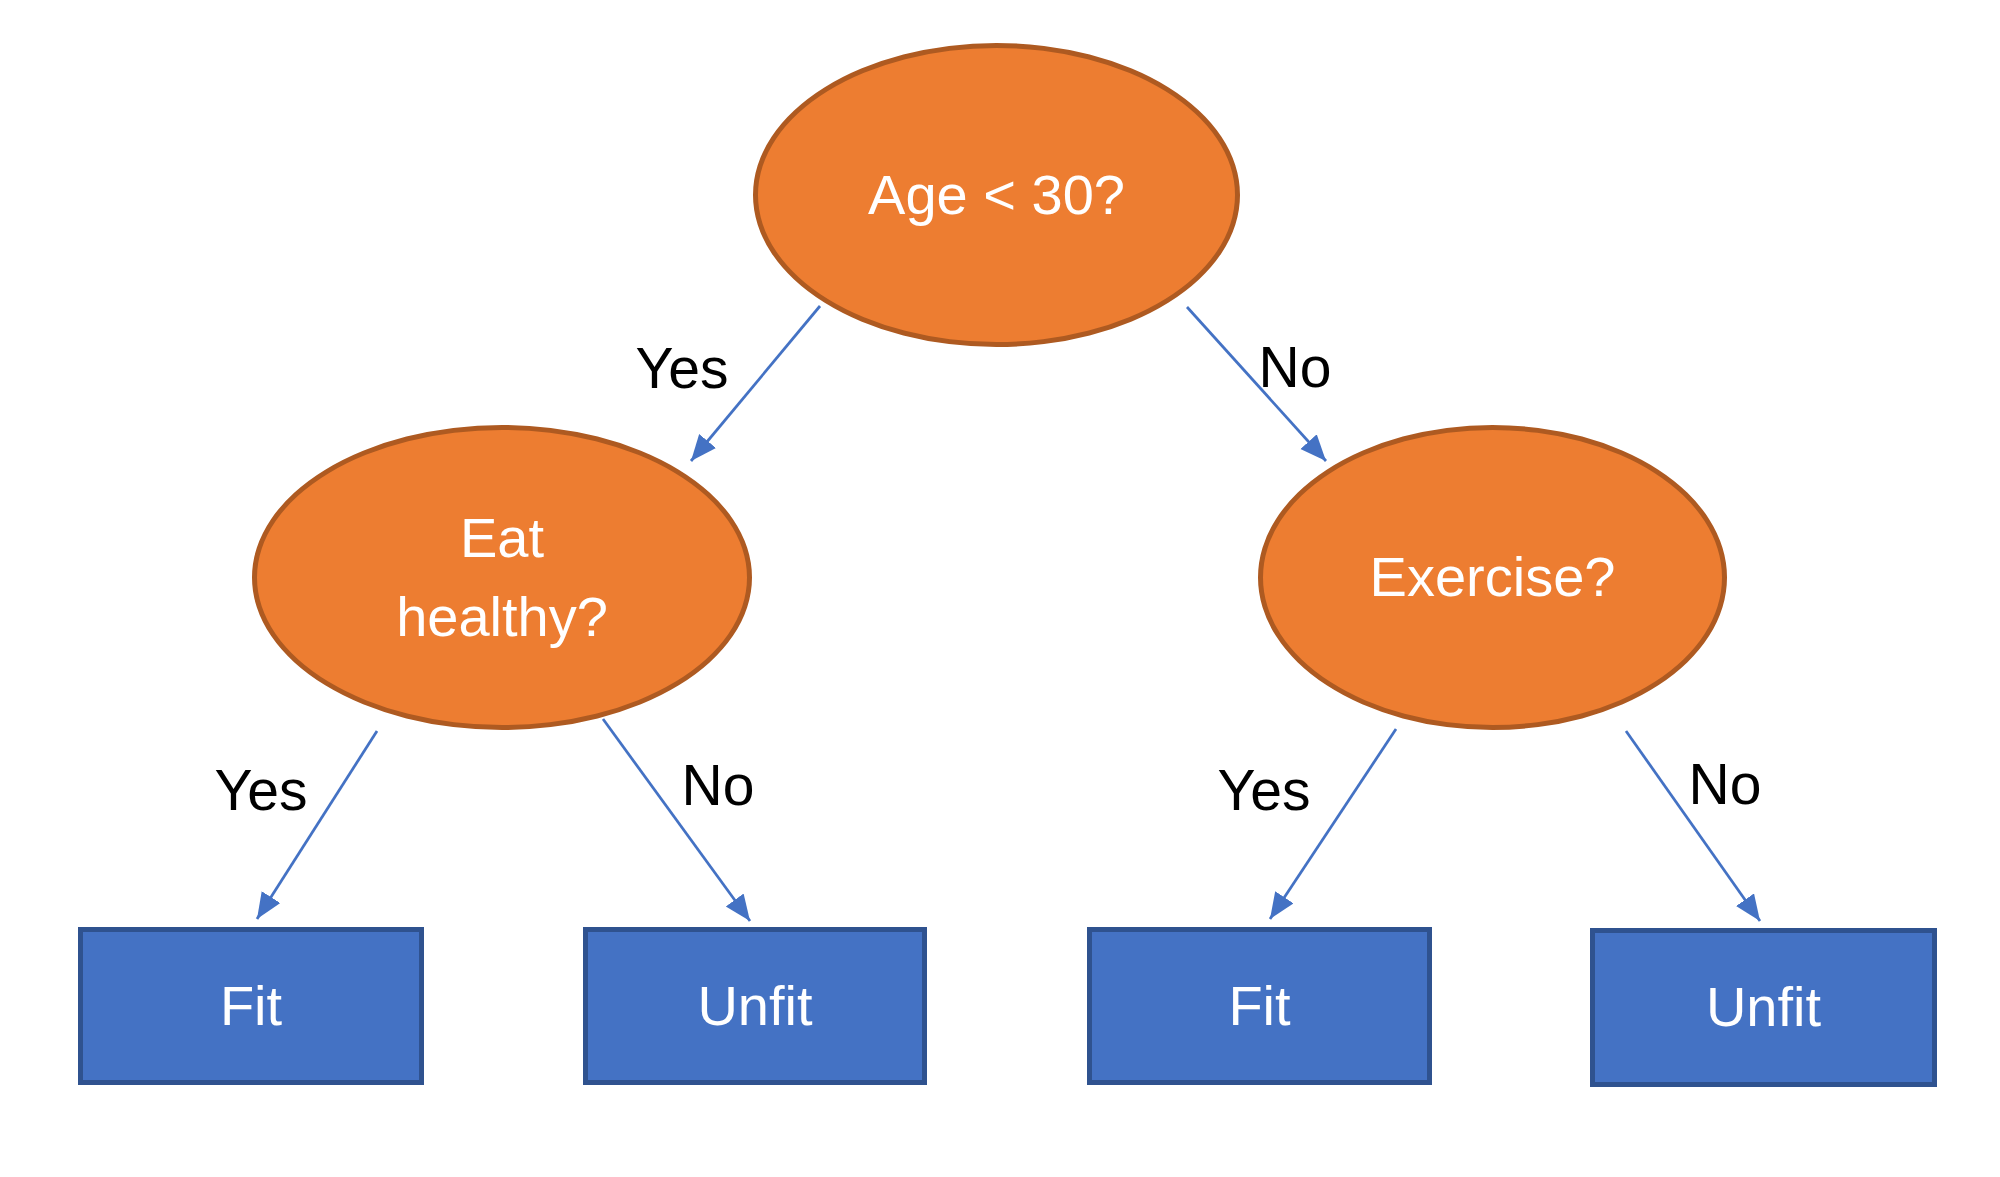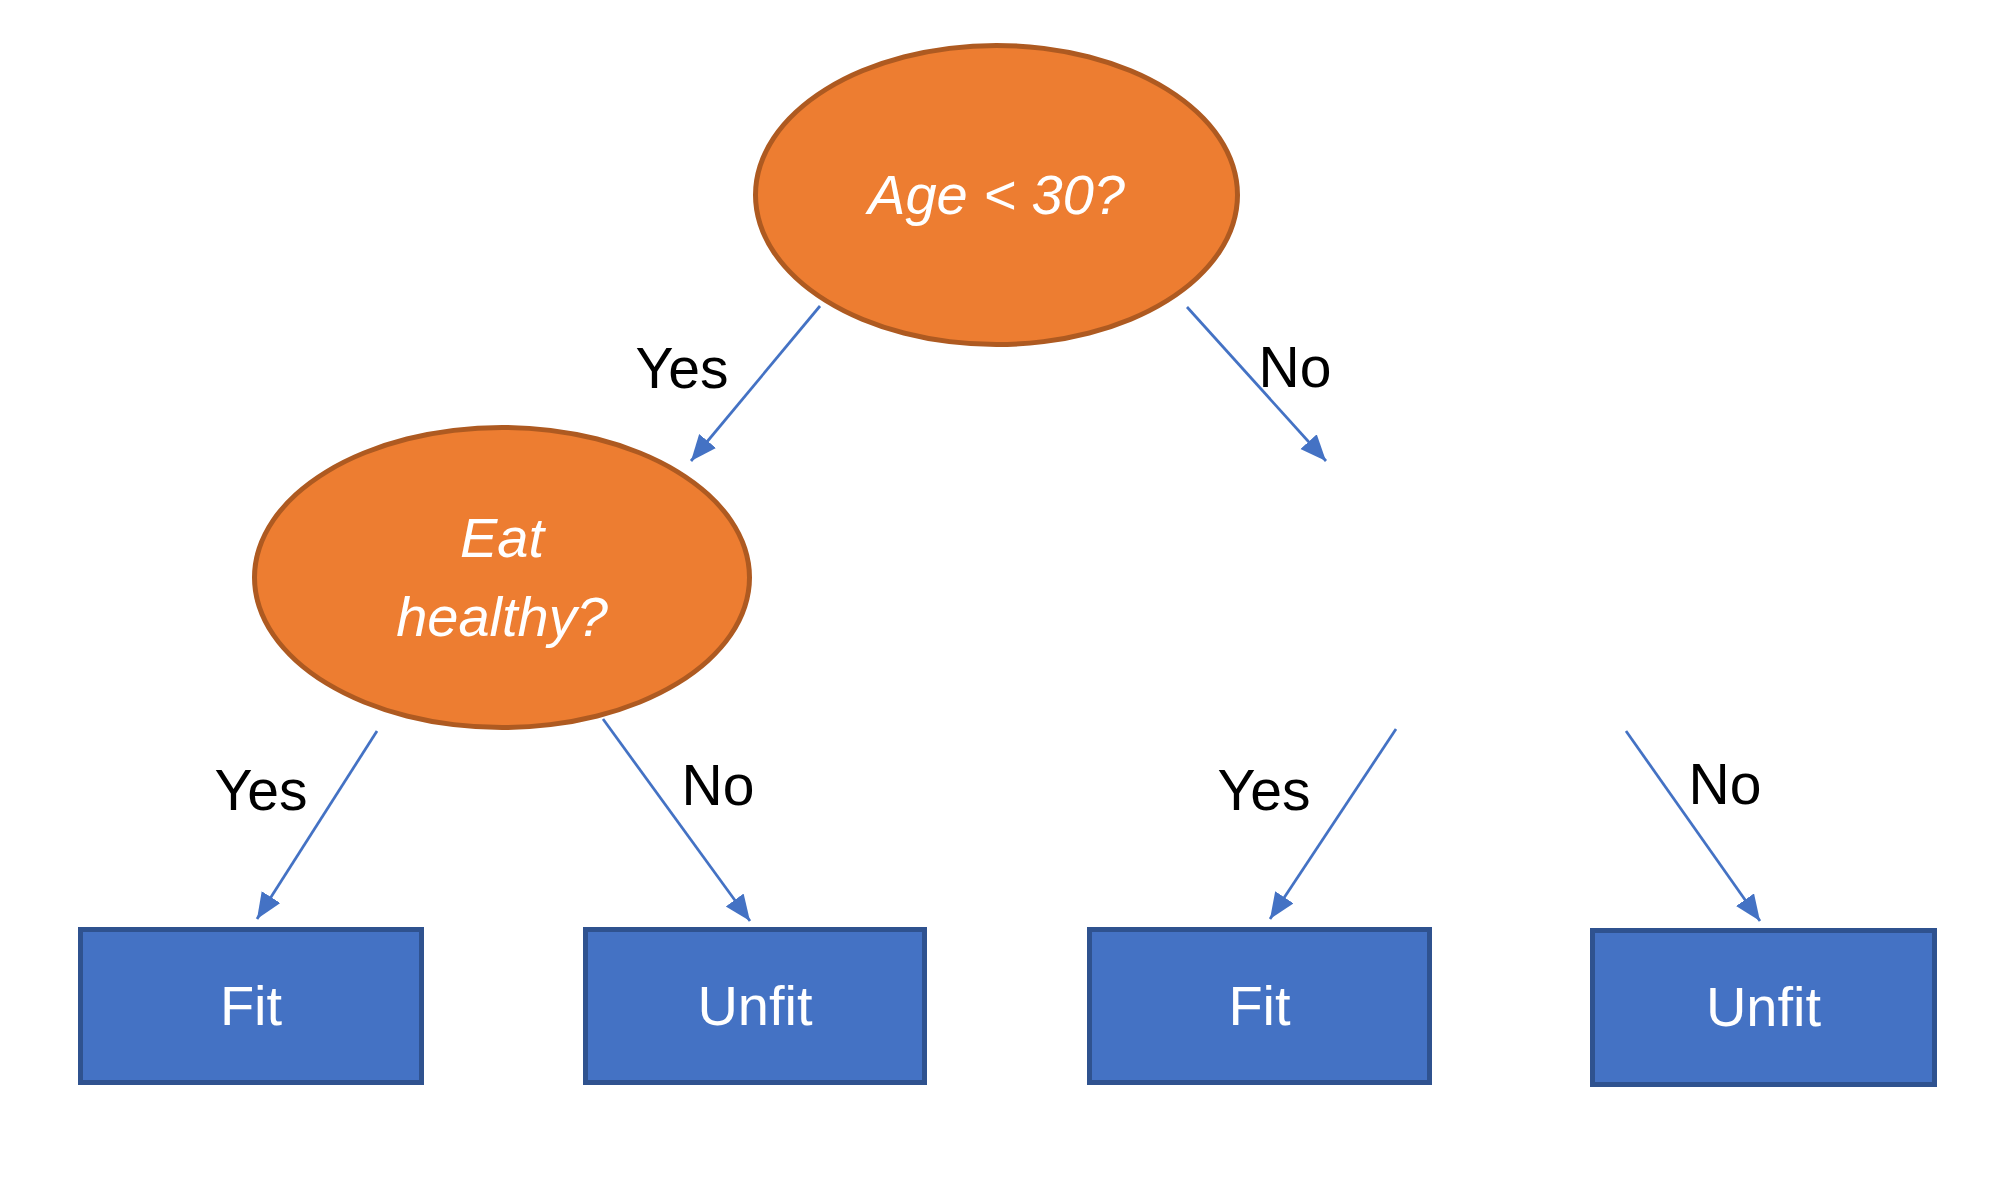"Age < 30?" .ellipse { font-style: italic -> none }
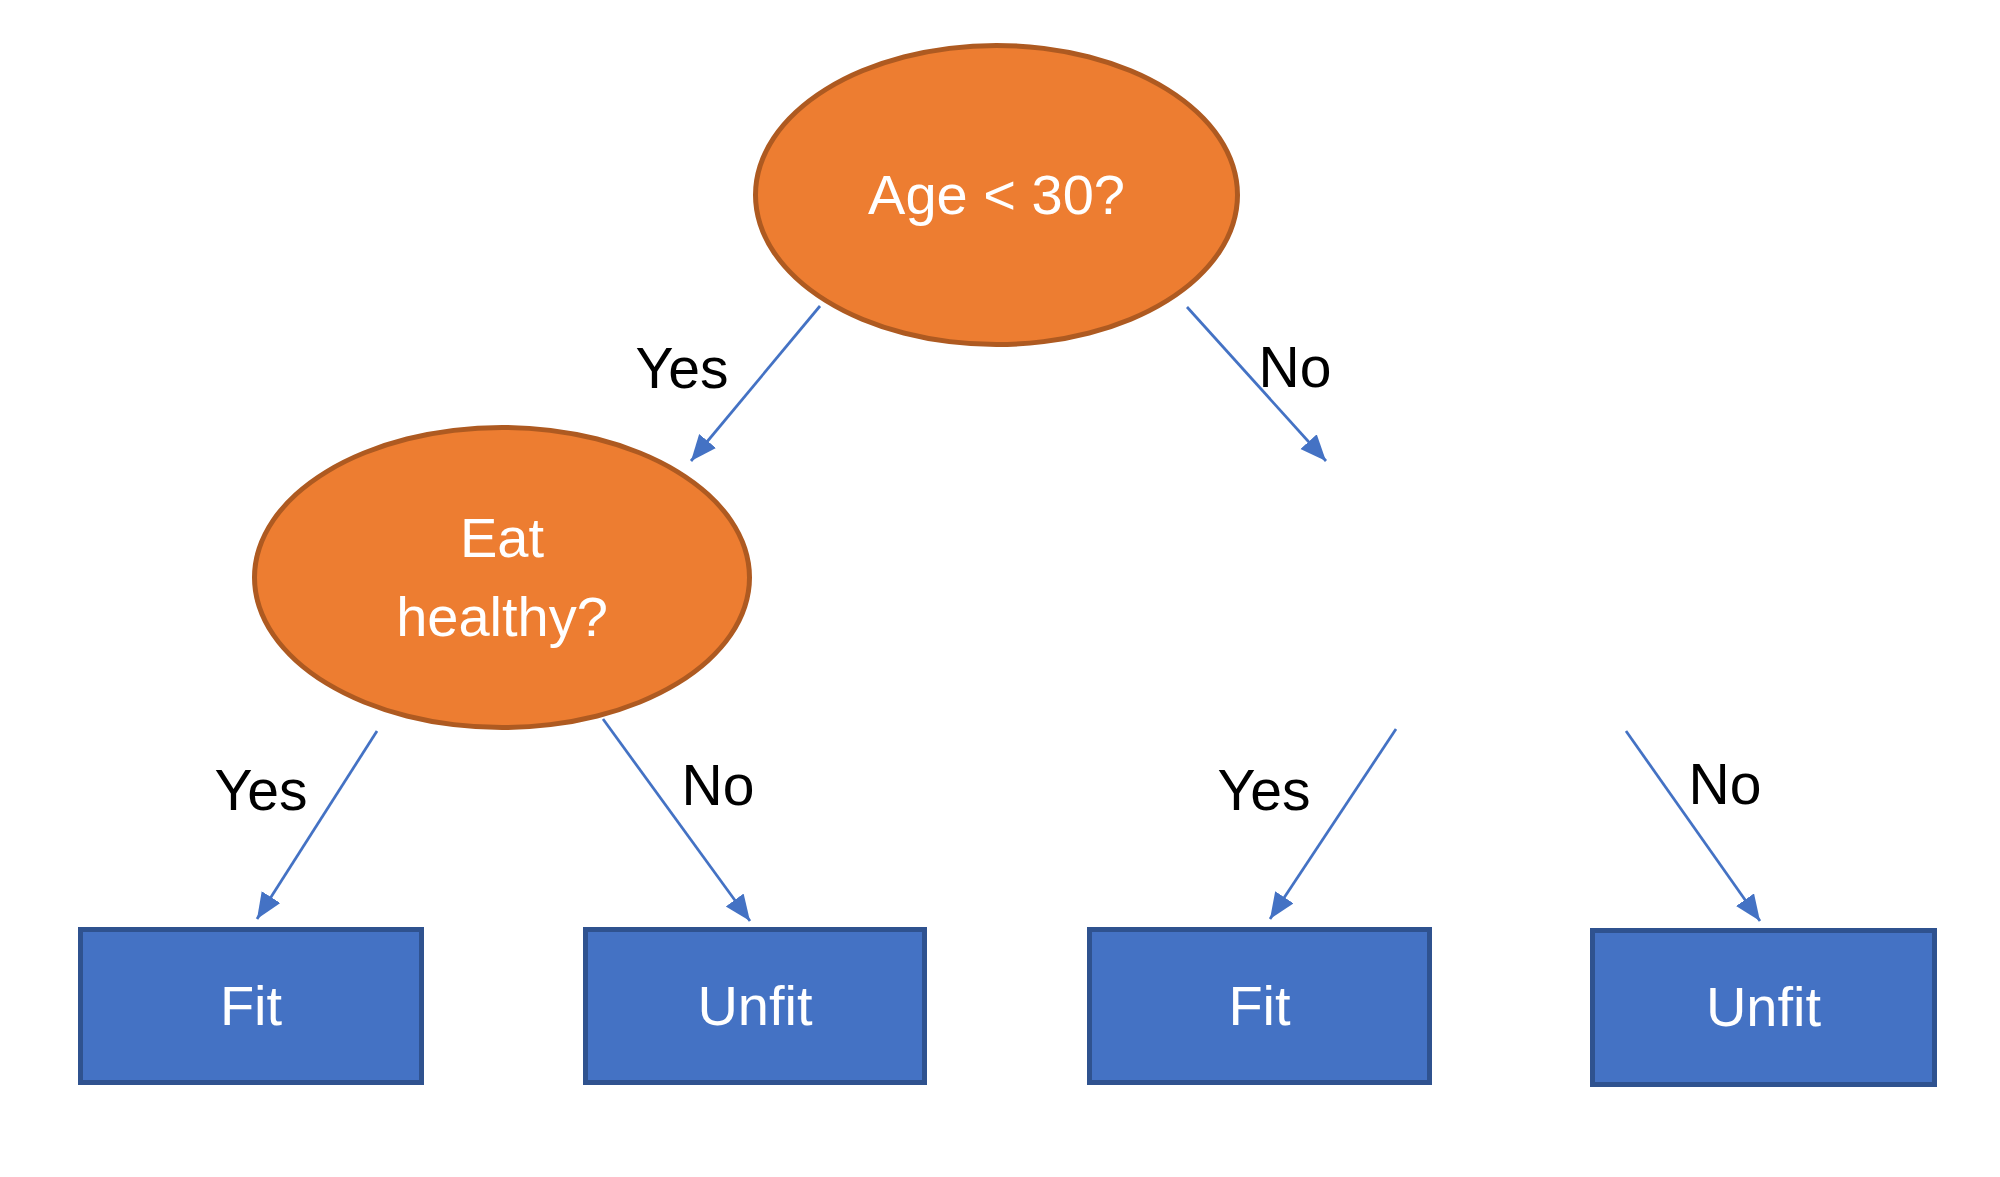"Exercise?" div.node { html: none -> <div> <span>Exercise?</span> </div> }
